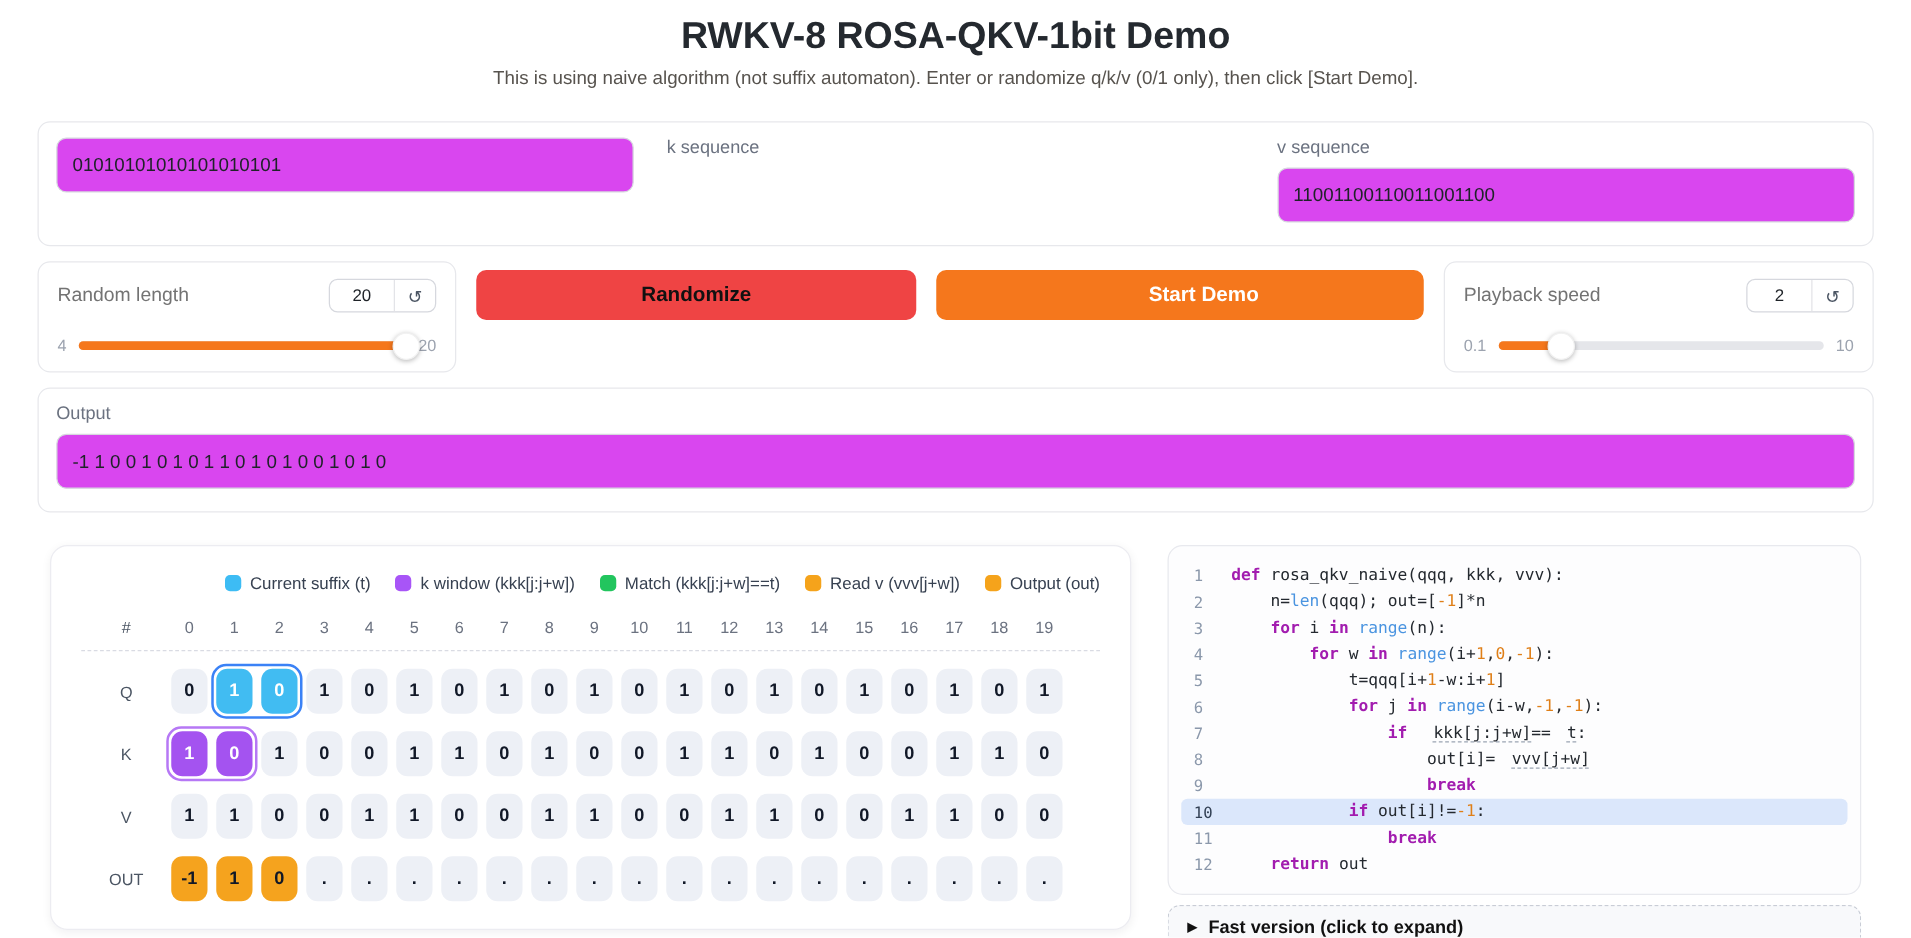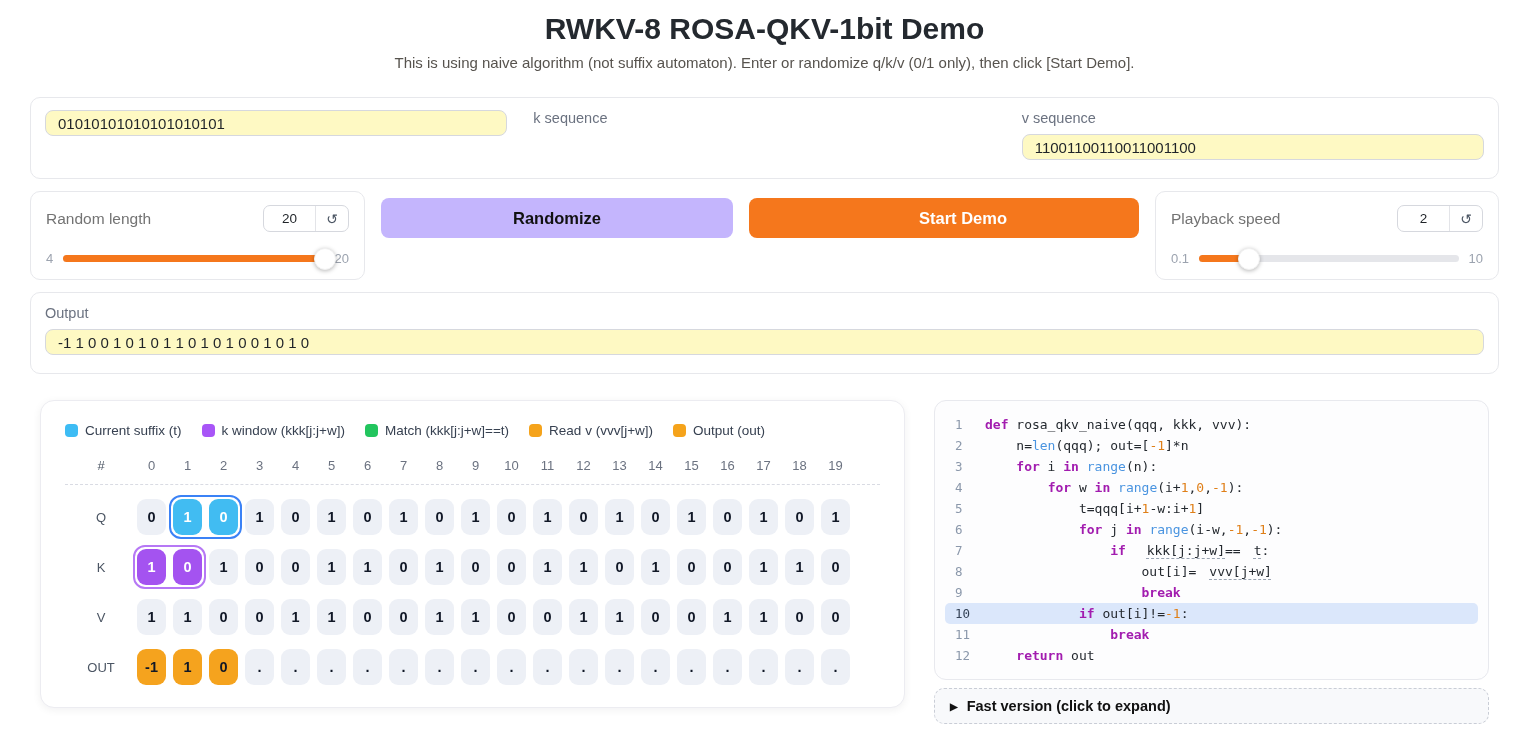"01010101010101010101" .text-input { background: #fef9c3 -> #d946ef; height: 26px -> 44px }
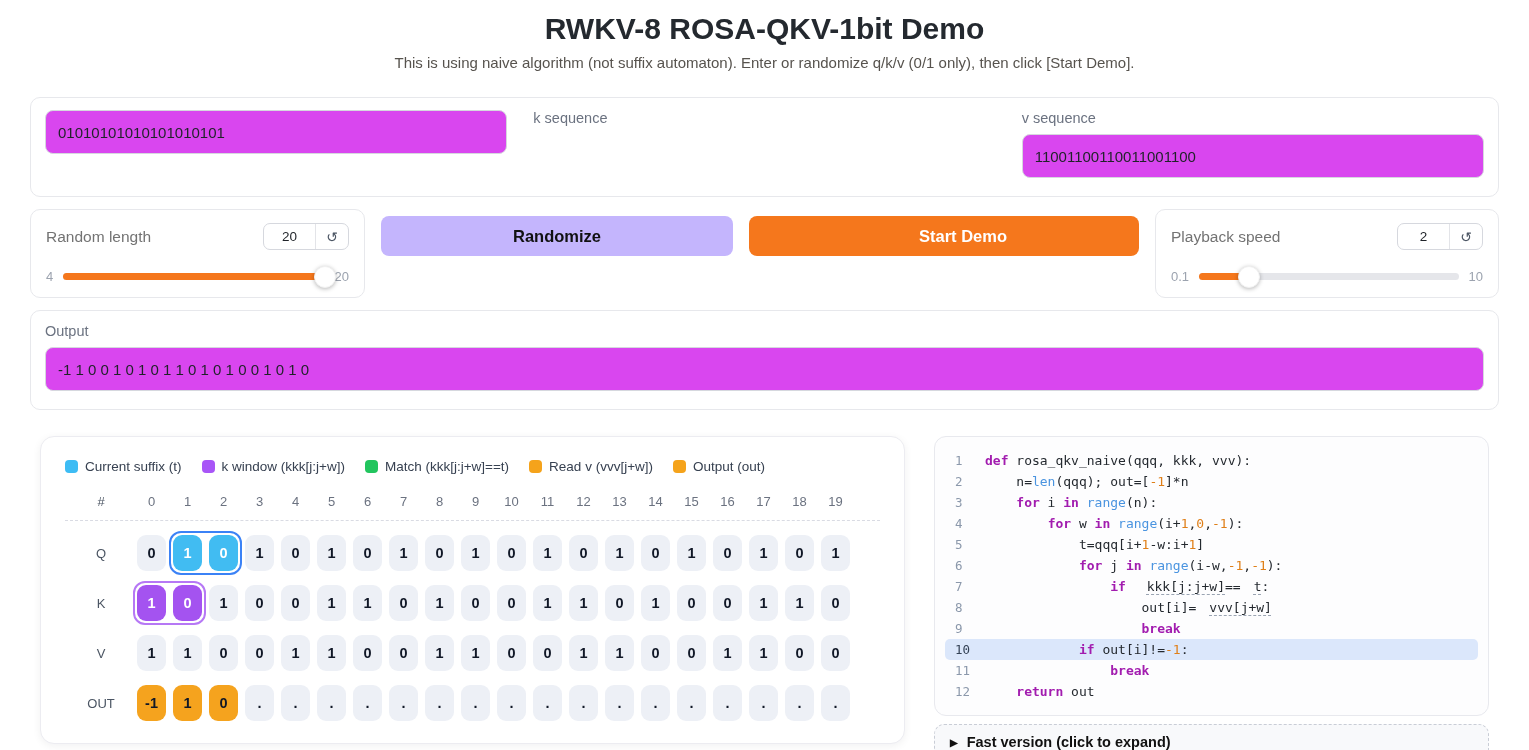"Randomize" .btn-secondary { background: #c4b5fd -> #ef4444 }
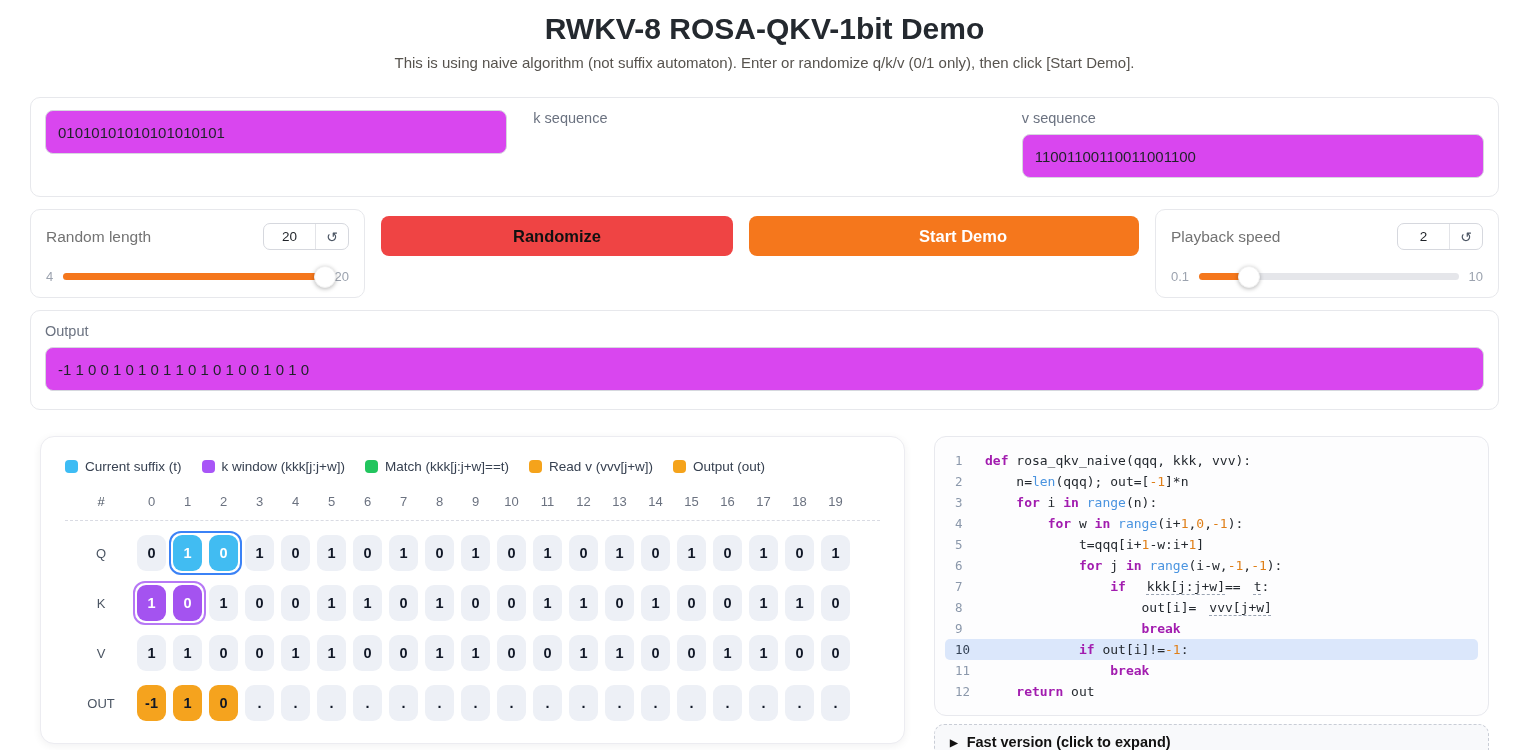"Current suffix (t)" .legend { justify-content: flex-start -> flex-end }
